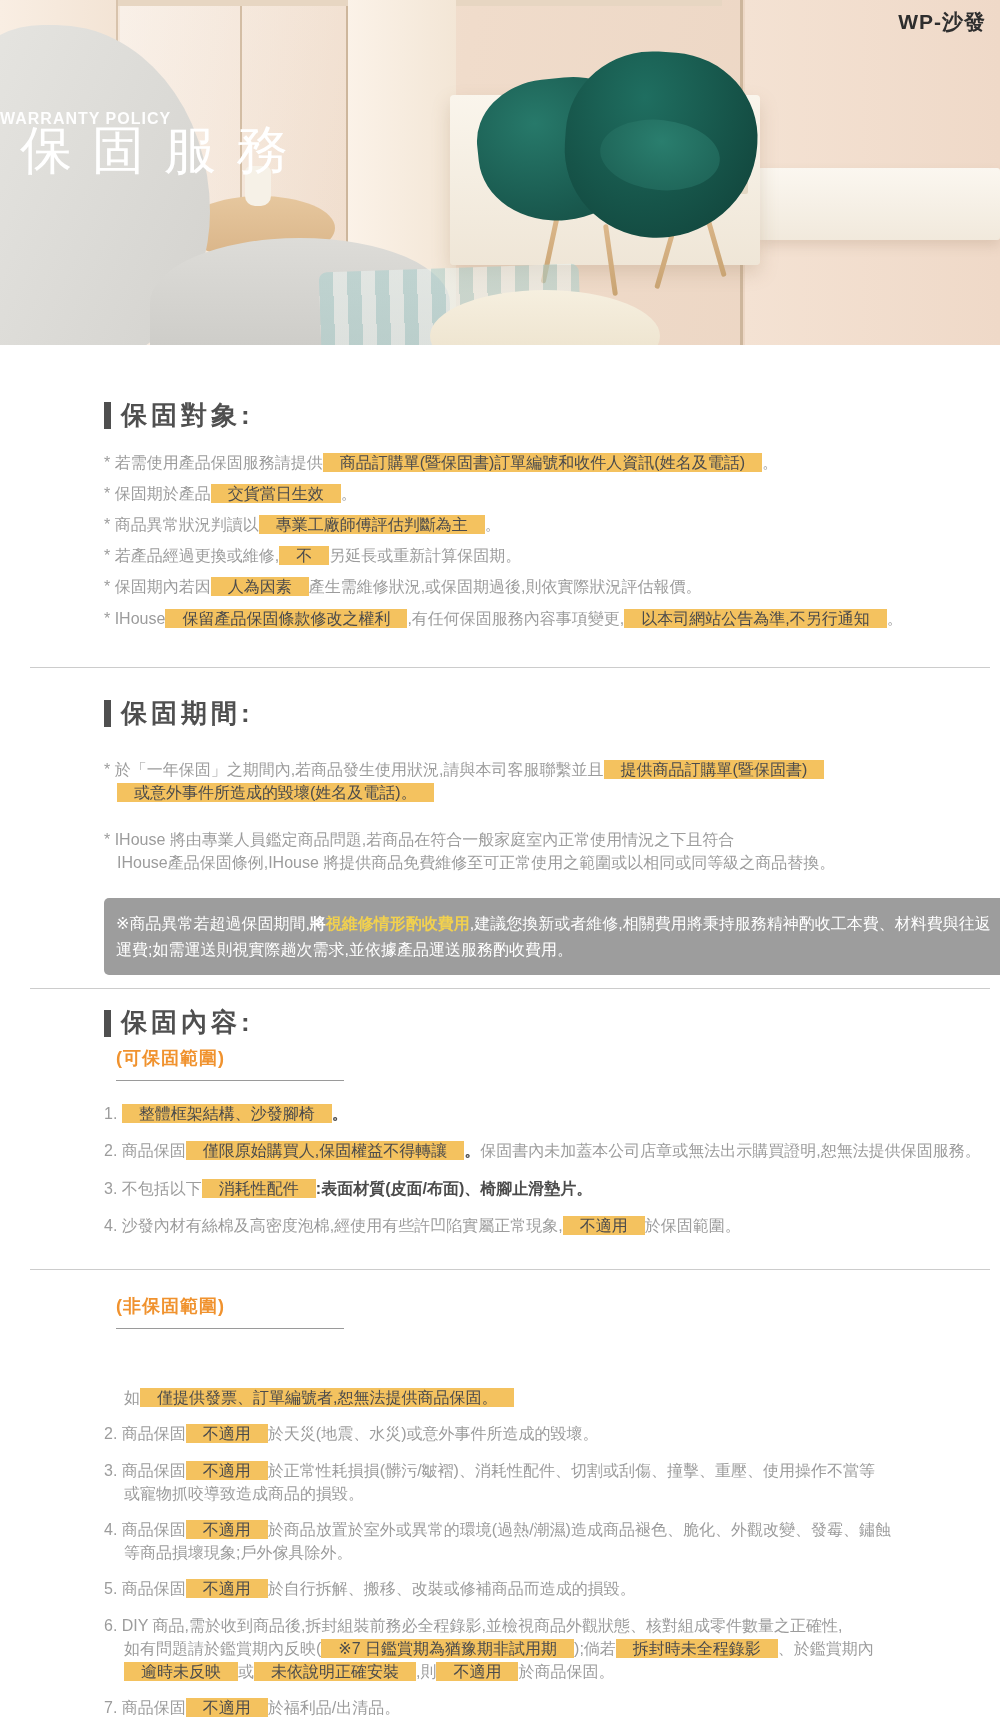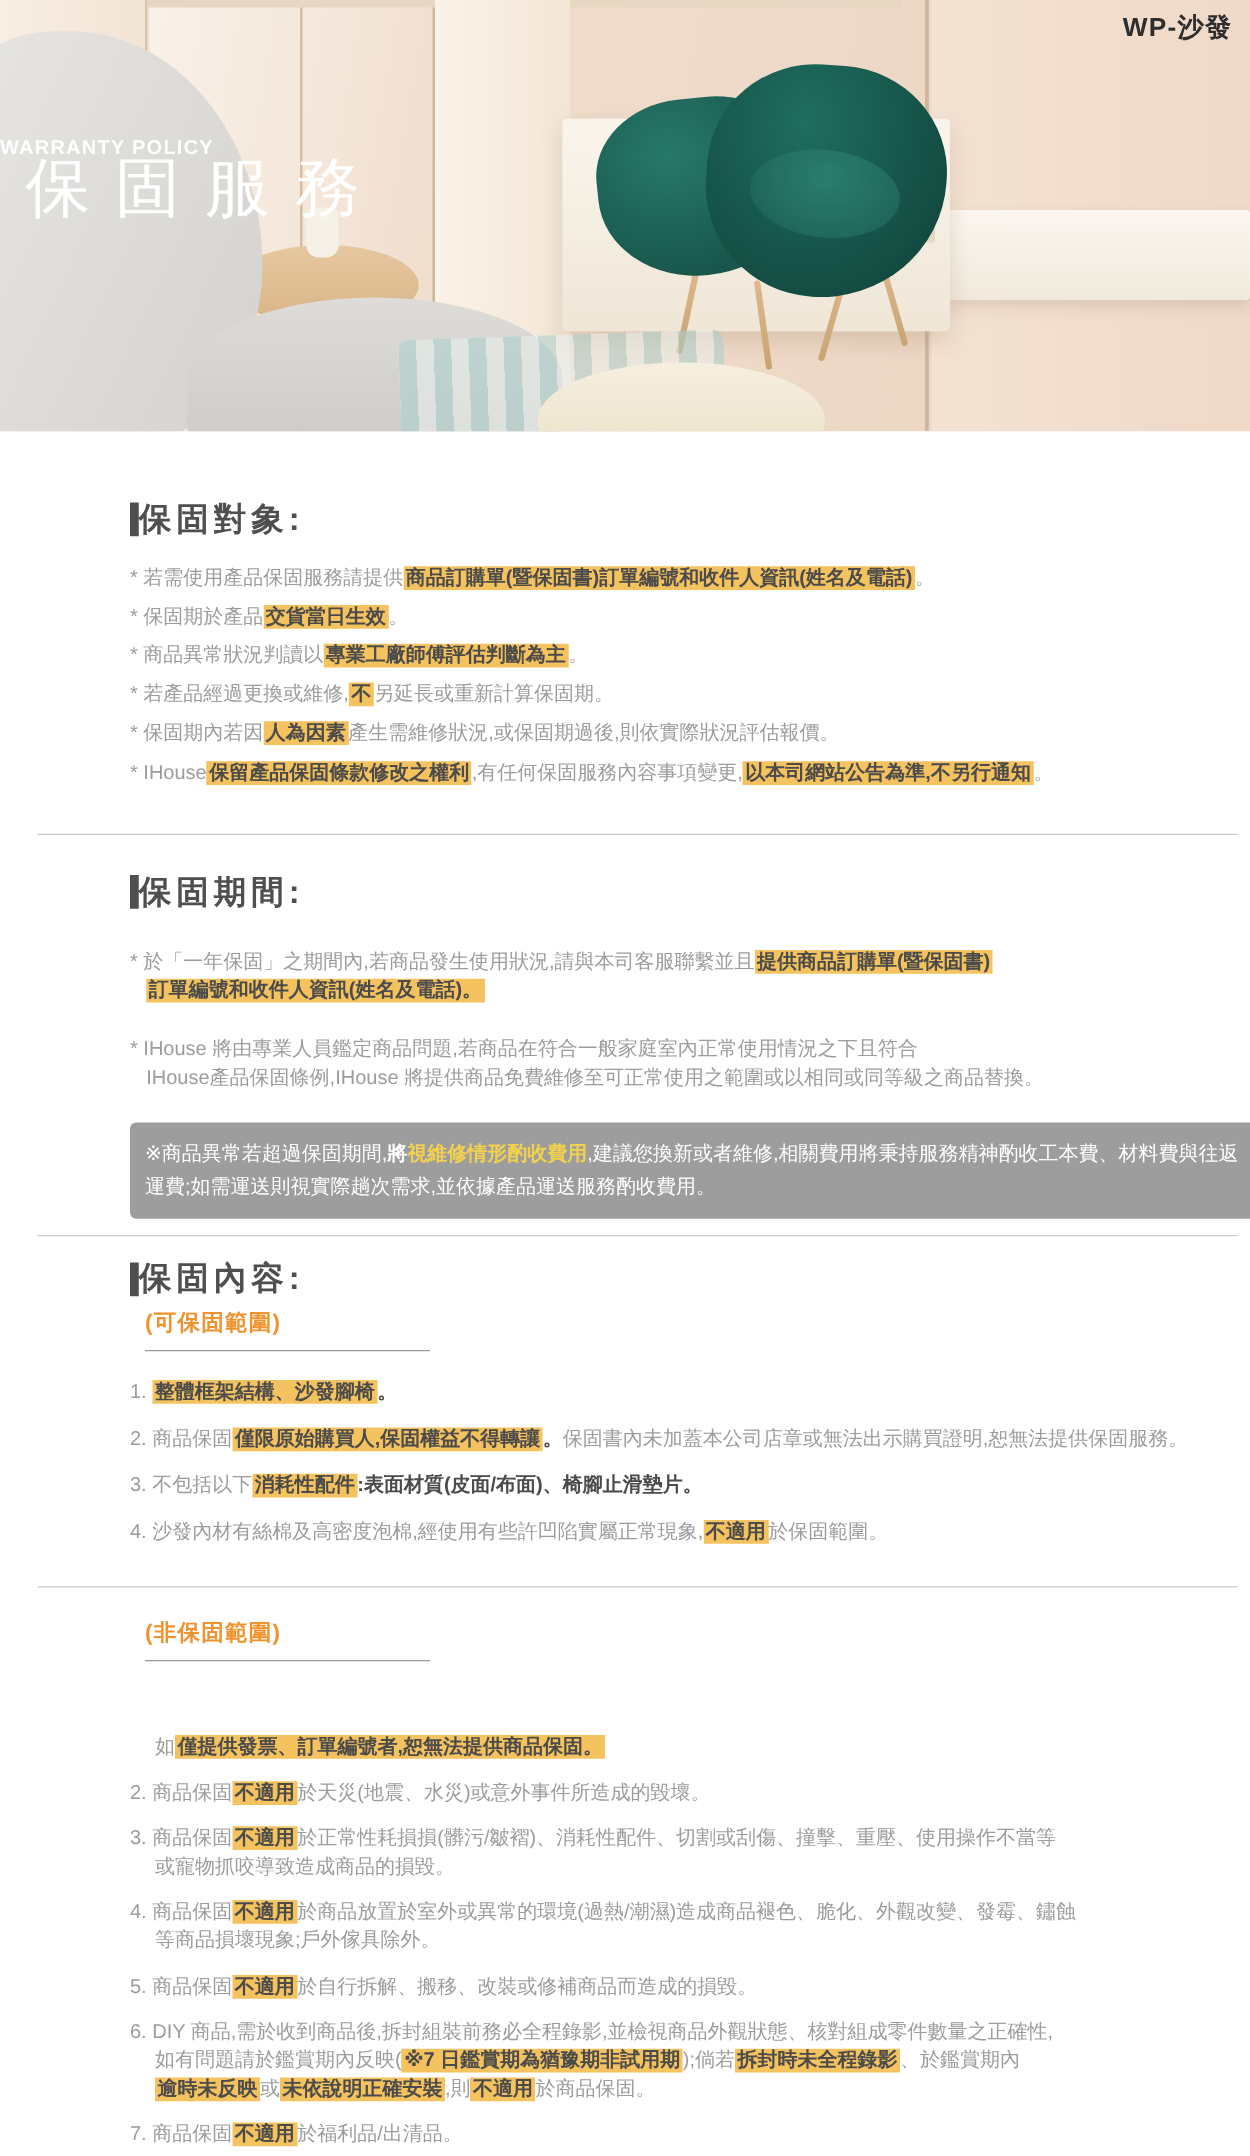"保固對象:" h2 { gap: none -> 10px }
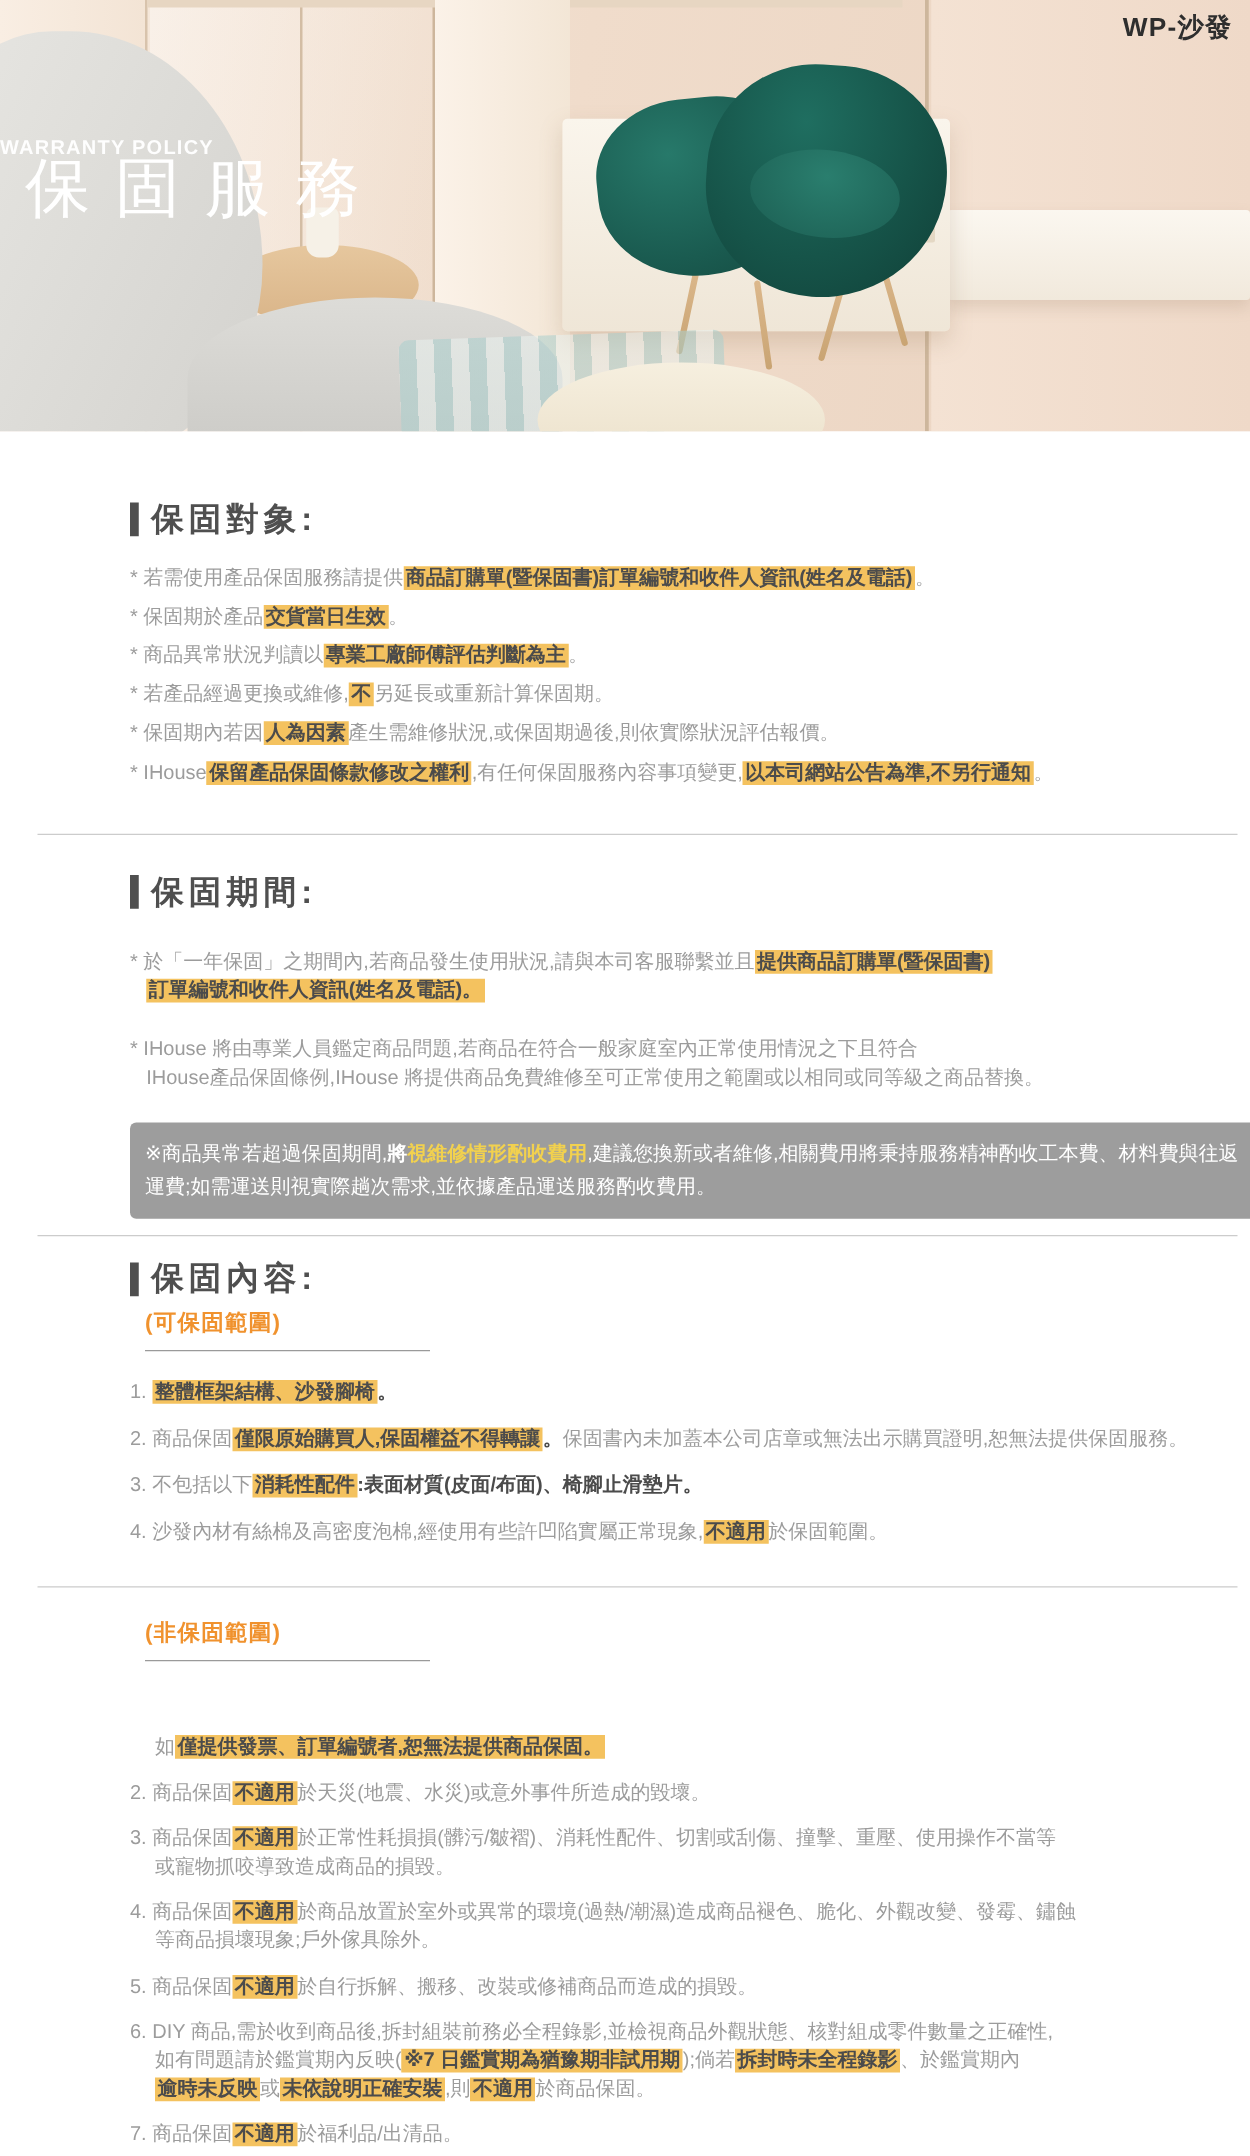"商品訂購單(暨保固書)訂單編號和收件人資訊(姓名及電話)" .hl { font-weight: 700 -> 400; padding: 1px 2px -> 1px 17px }
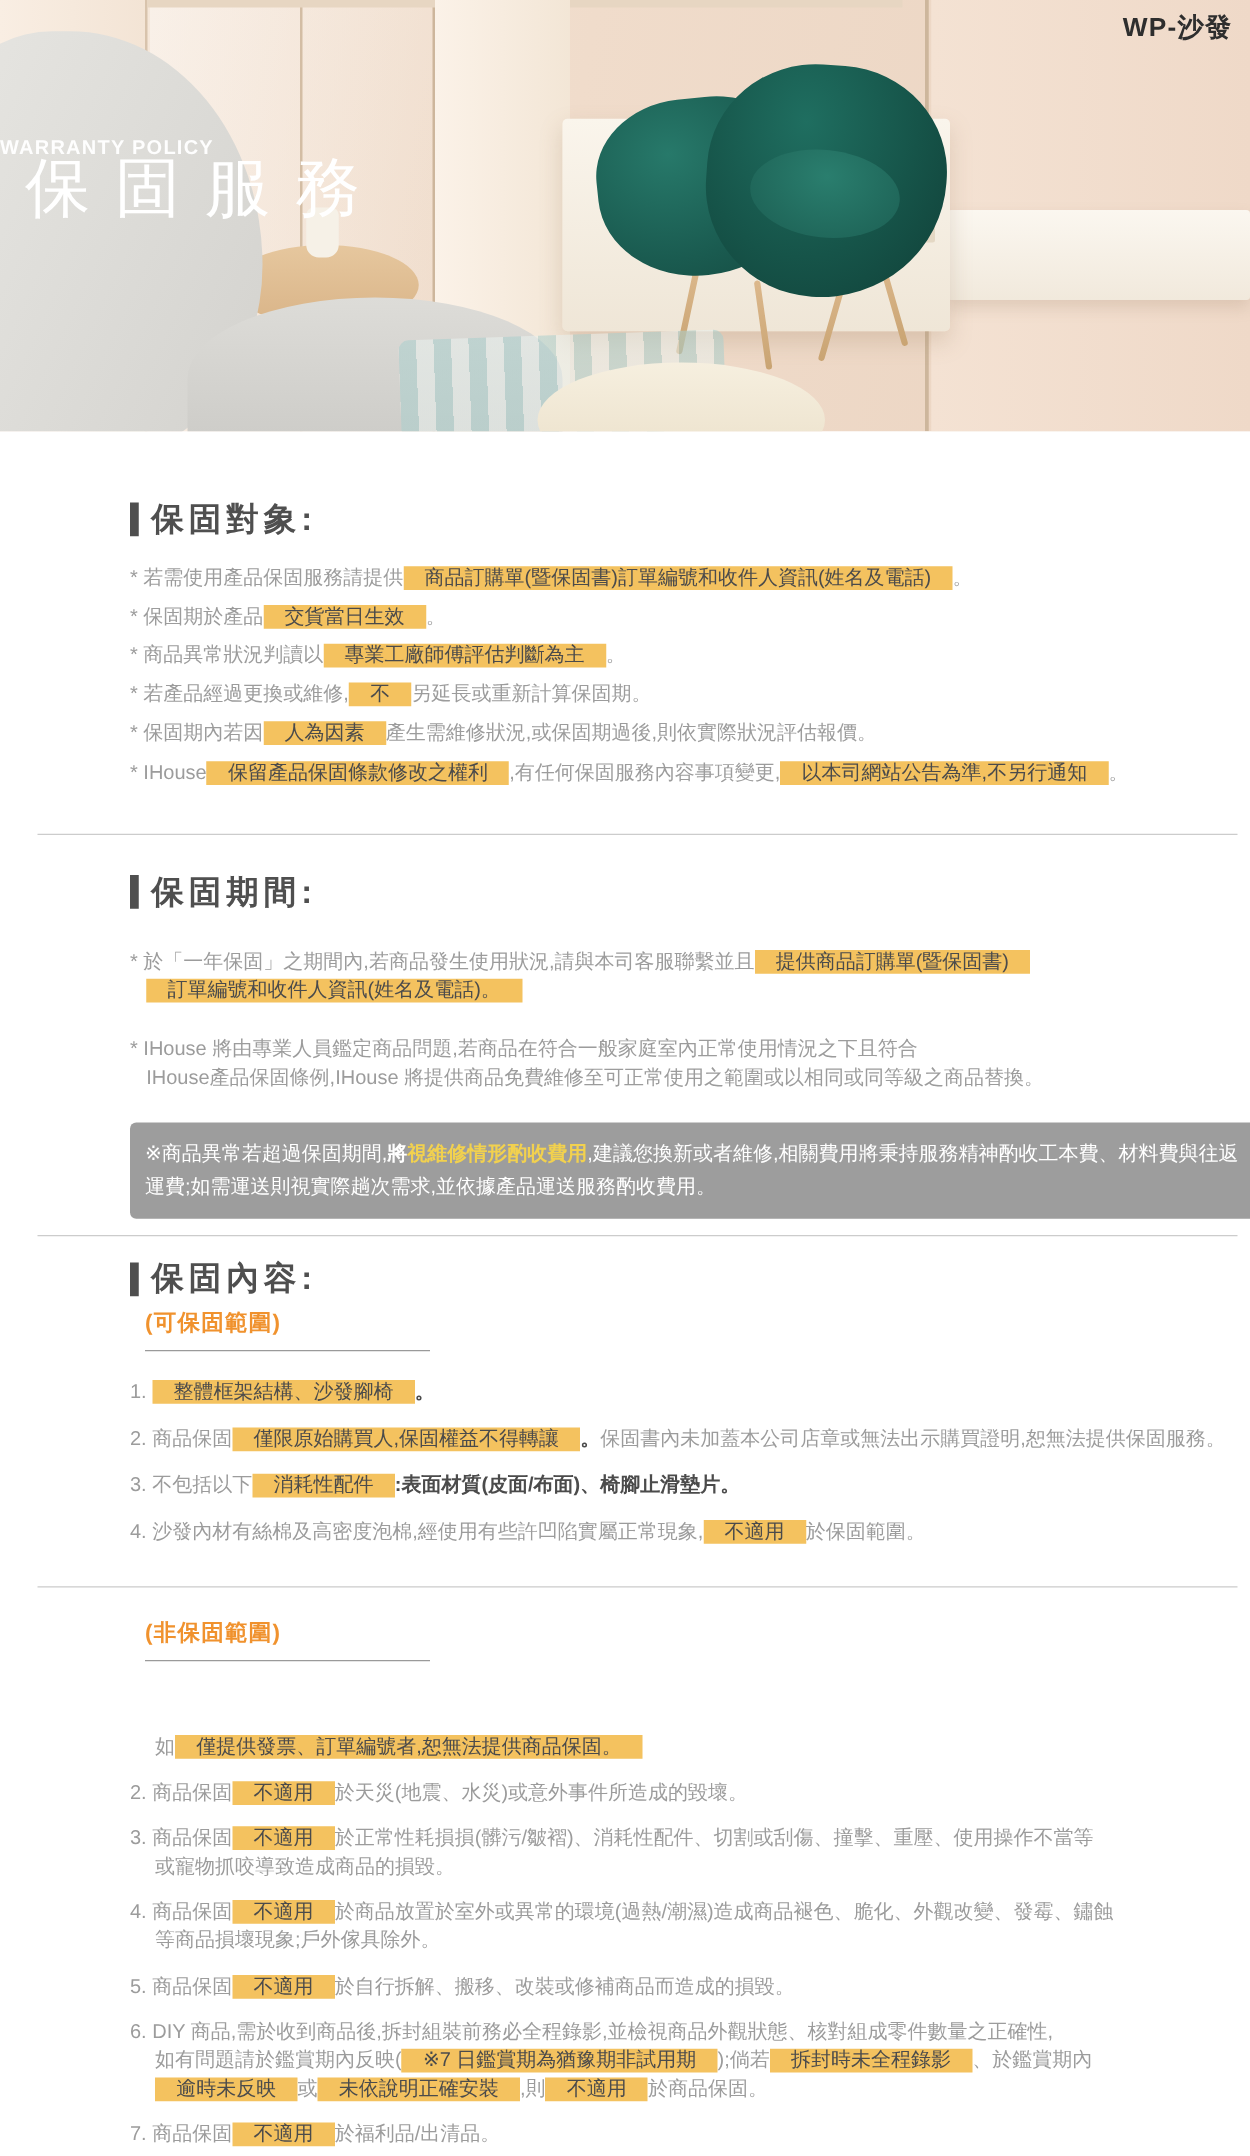"訂單編號和收件人資訊(姓名及電話)。" span.hl { text: 訂單編號和收件人資訊 -> 或意外事件所造成的毀壞 }
